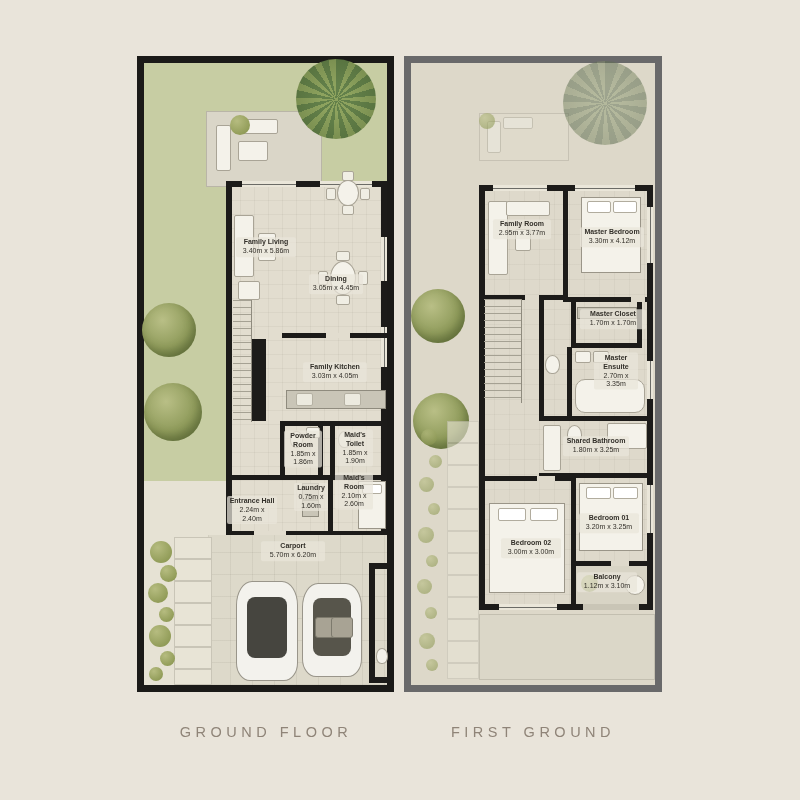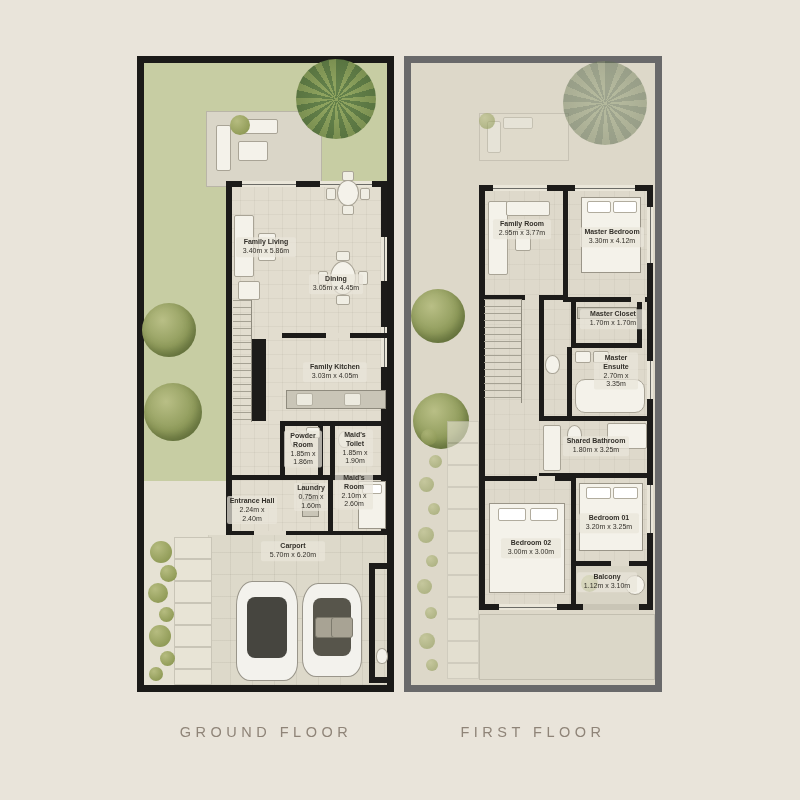"FIRST FLOOR" div.caption { text: FLOOR -> GROUND }
